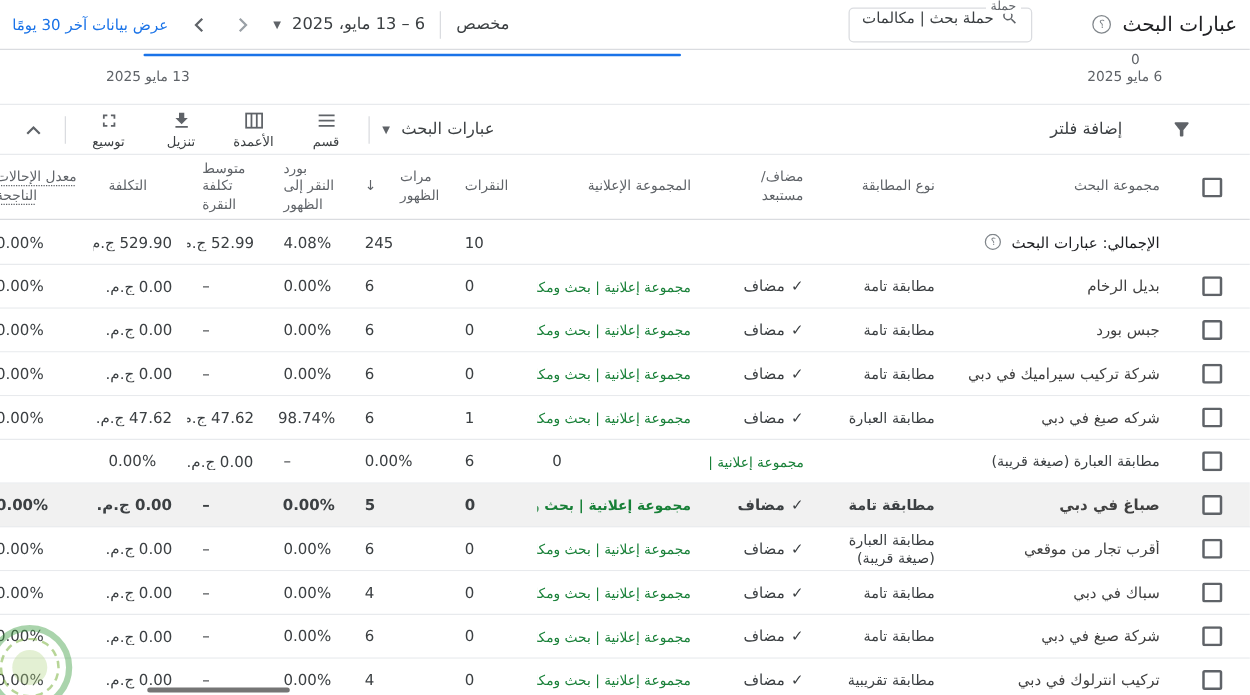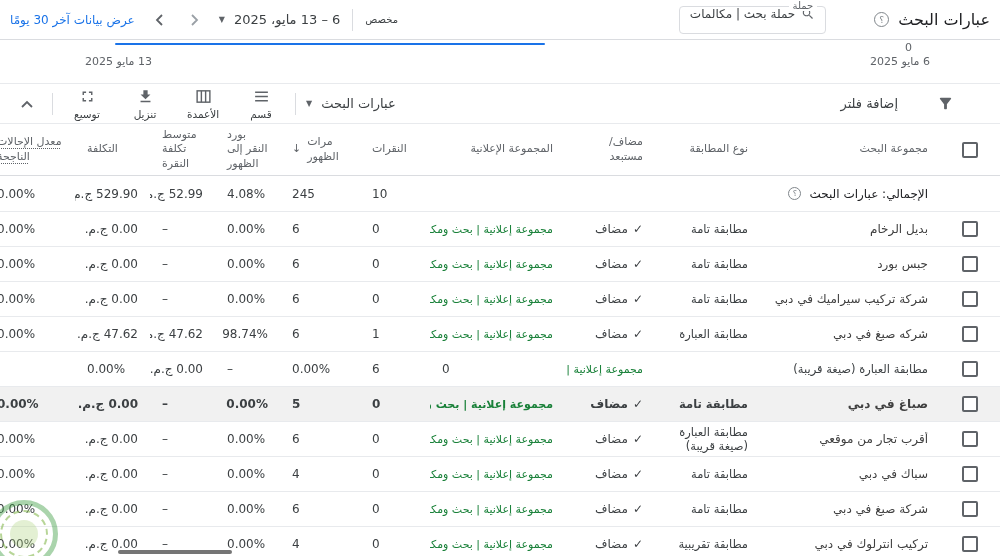"مخصص" .preset { font-size: 10px -> 13px }
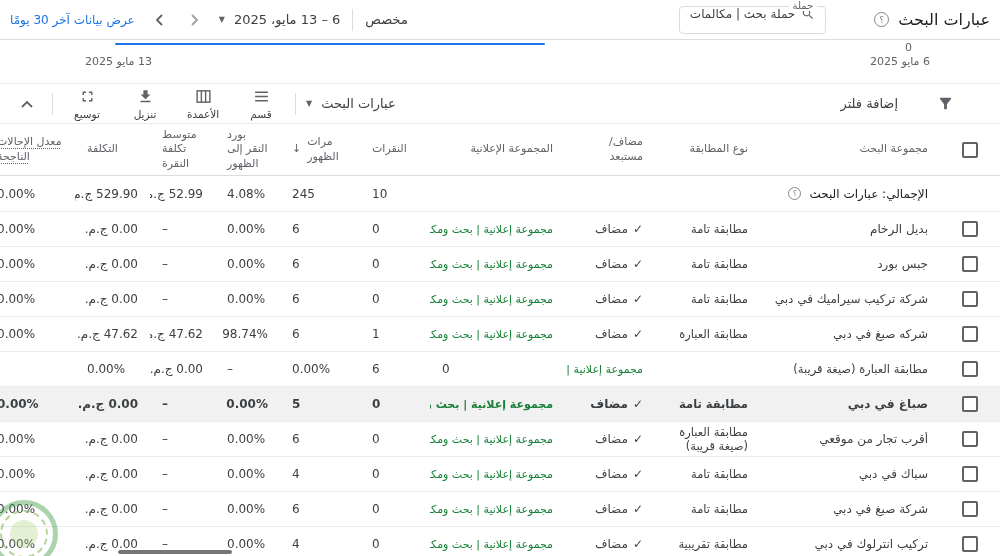"مرات الظهور" .th-flex { gap: 6px -> 19px }
